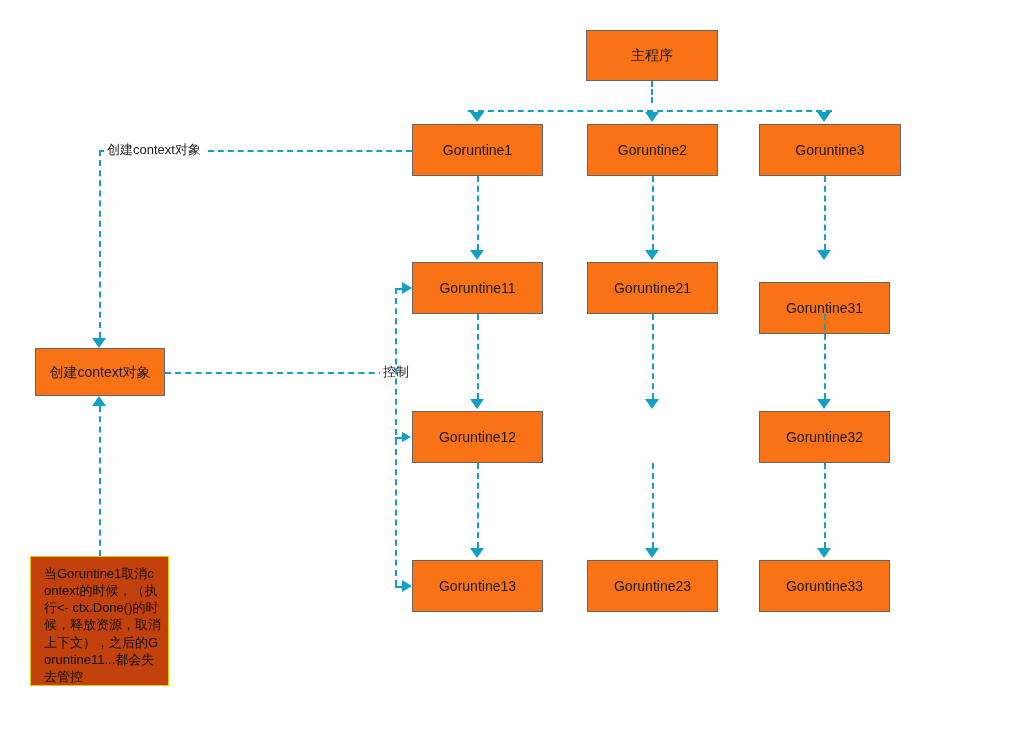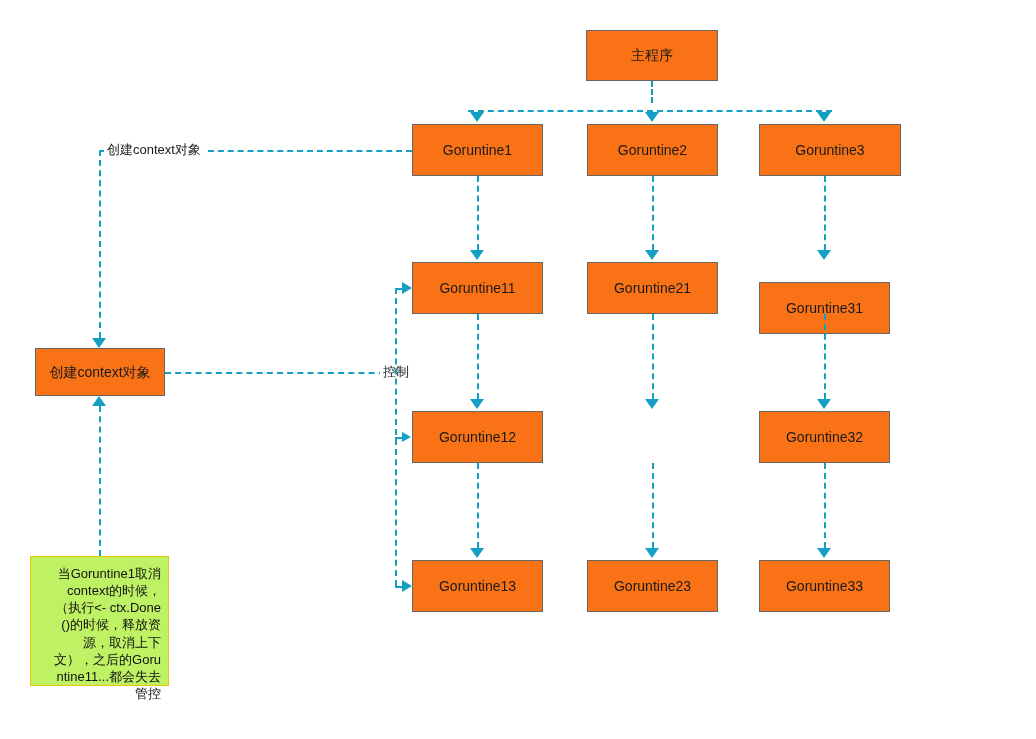"当Goruntine1取消context的时候，（执行<-" .note { background: #bef264 -> #c2410c; padding: 8px 7px 7px 21px -> 8px 7px 7px 13px; text-align: right -> left }
